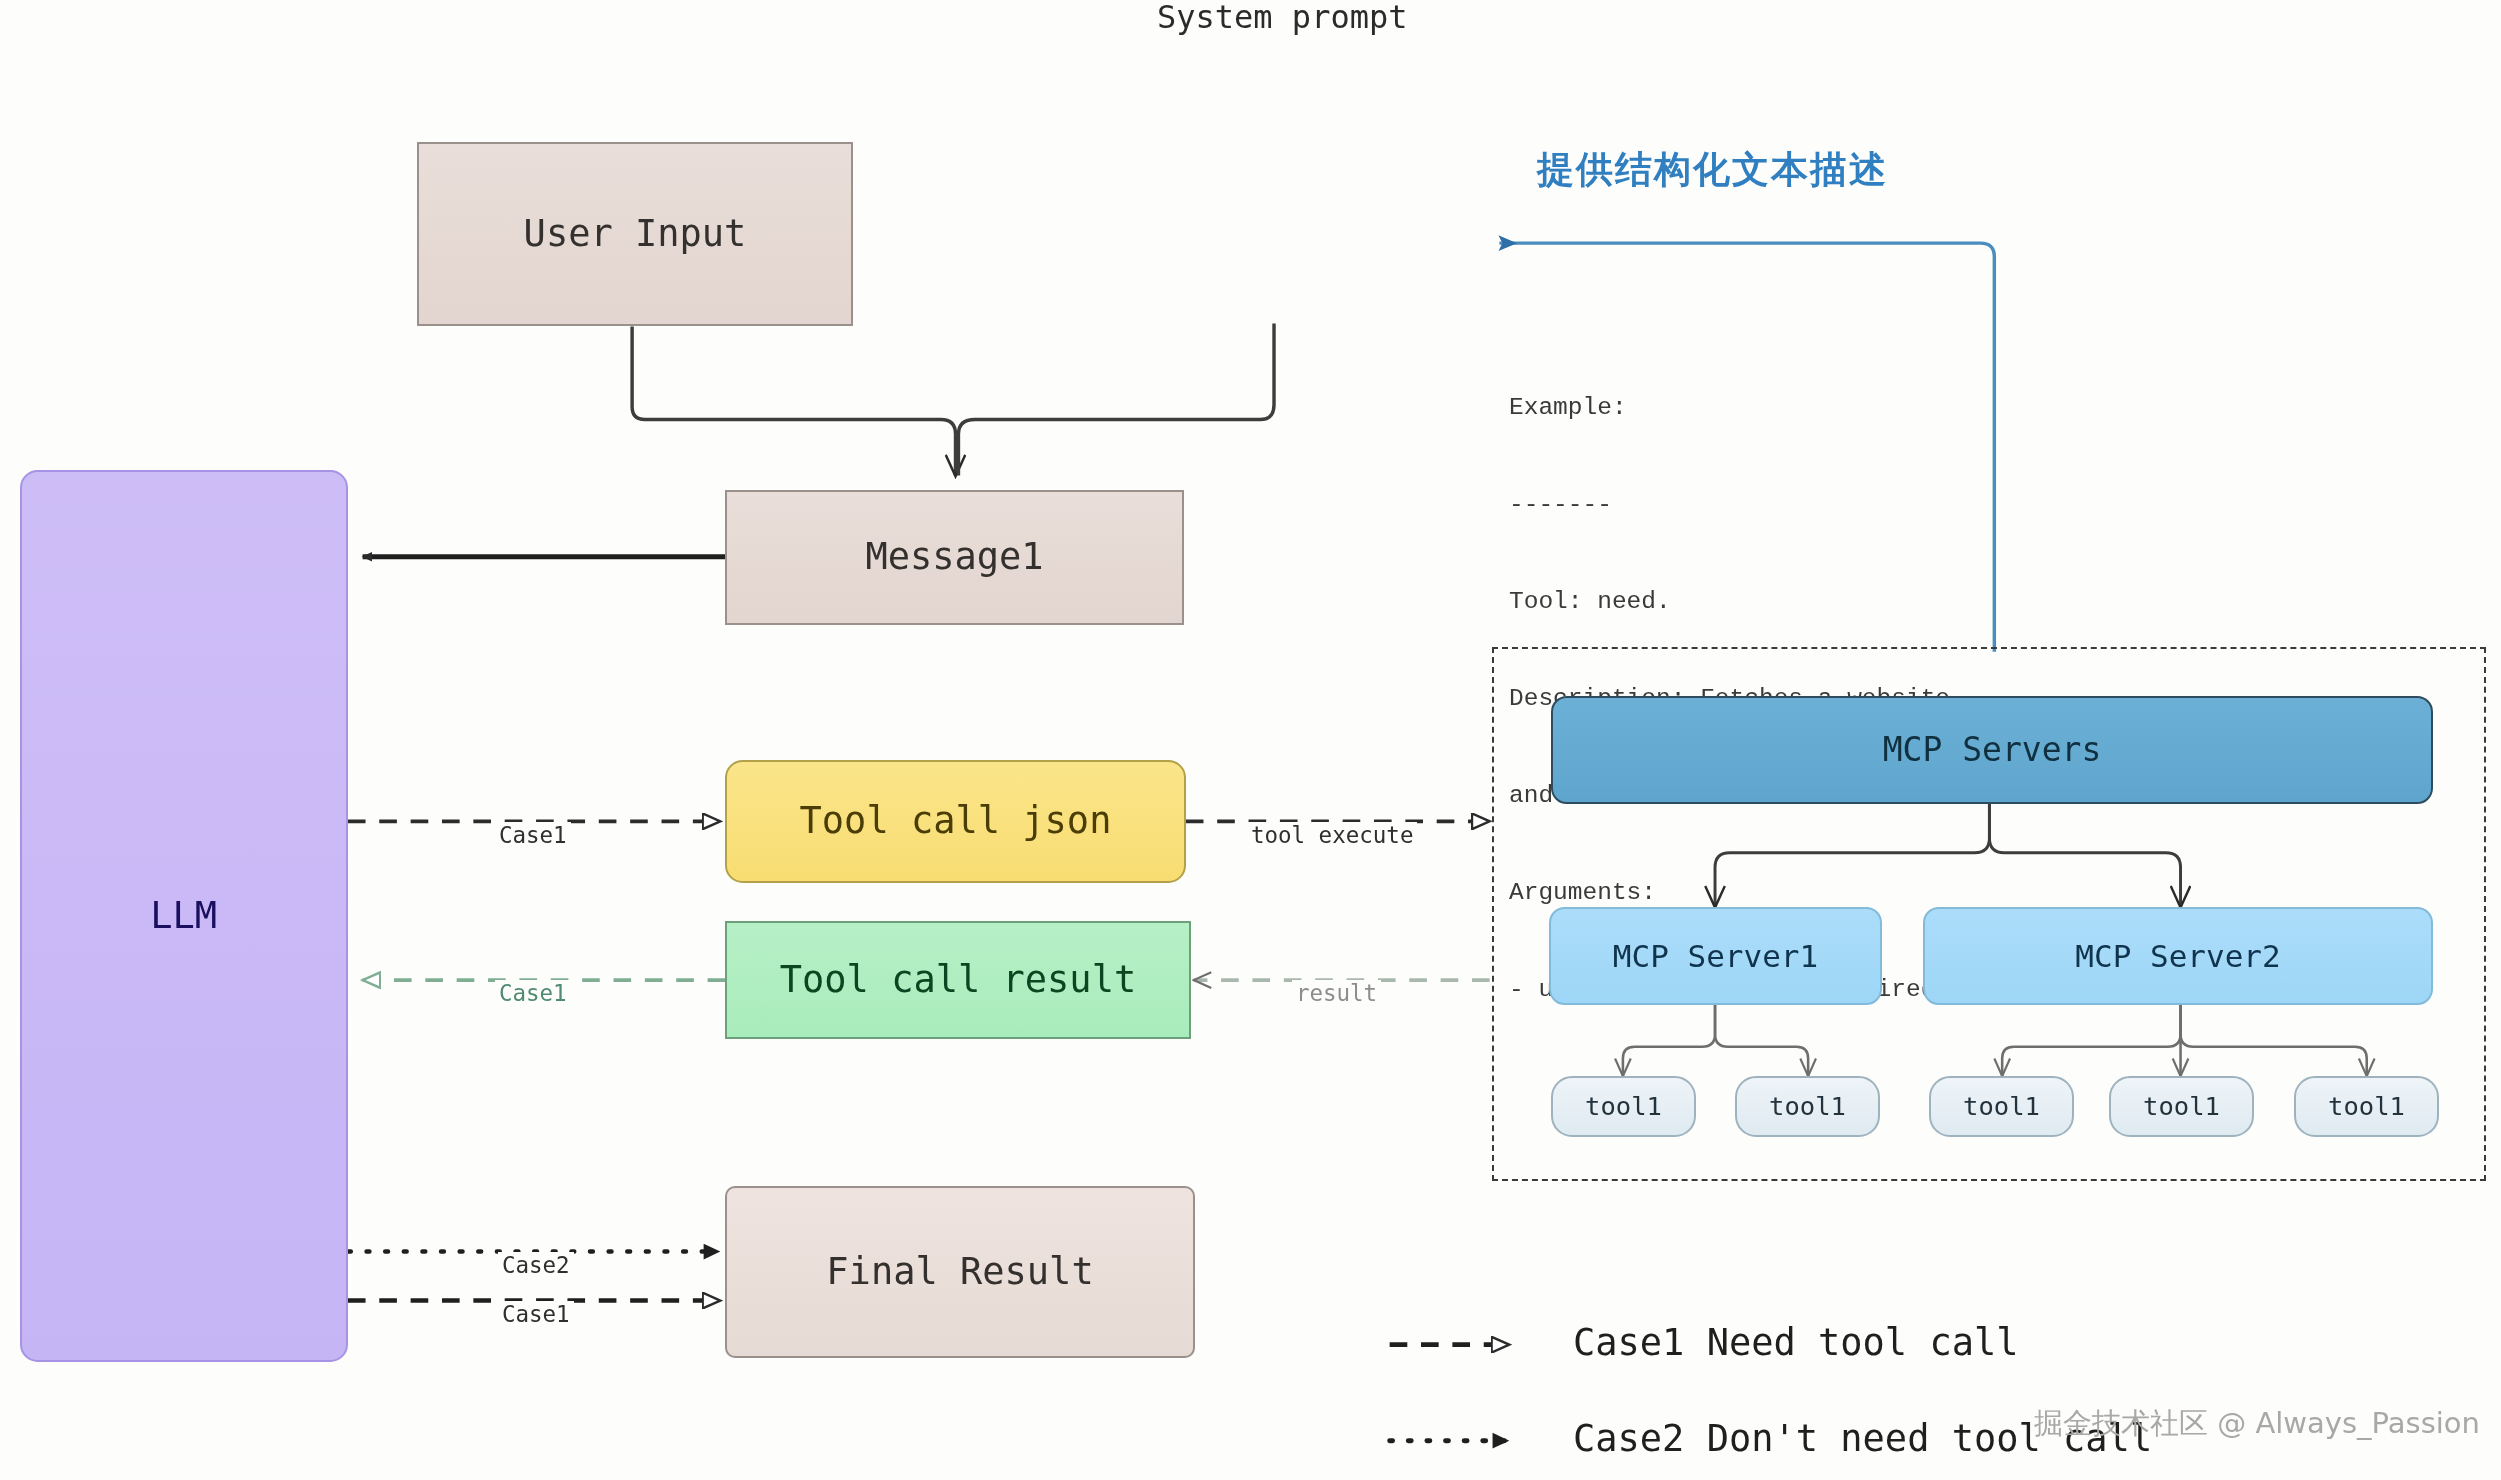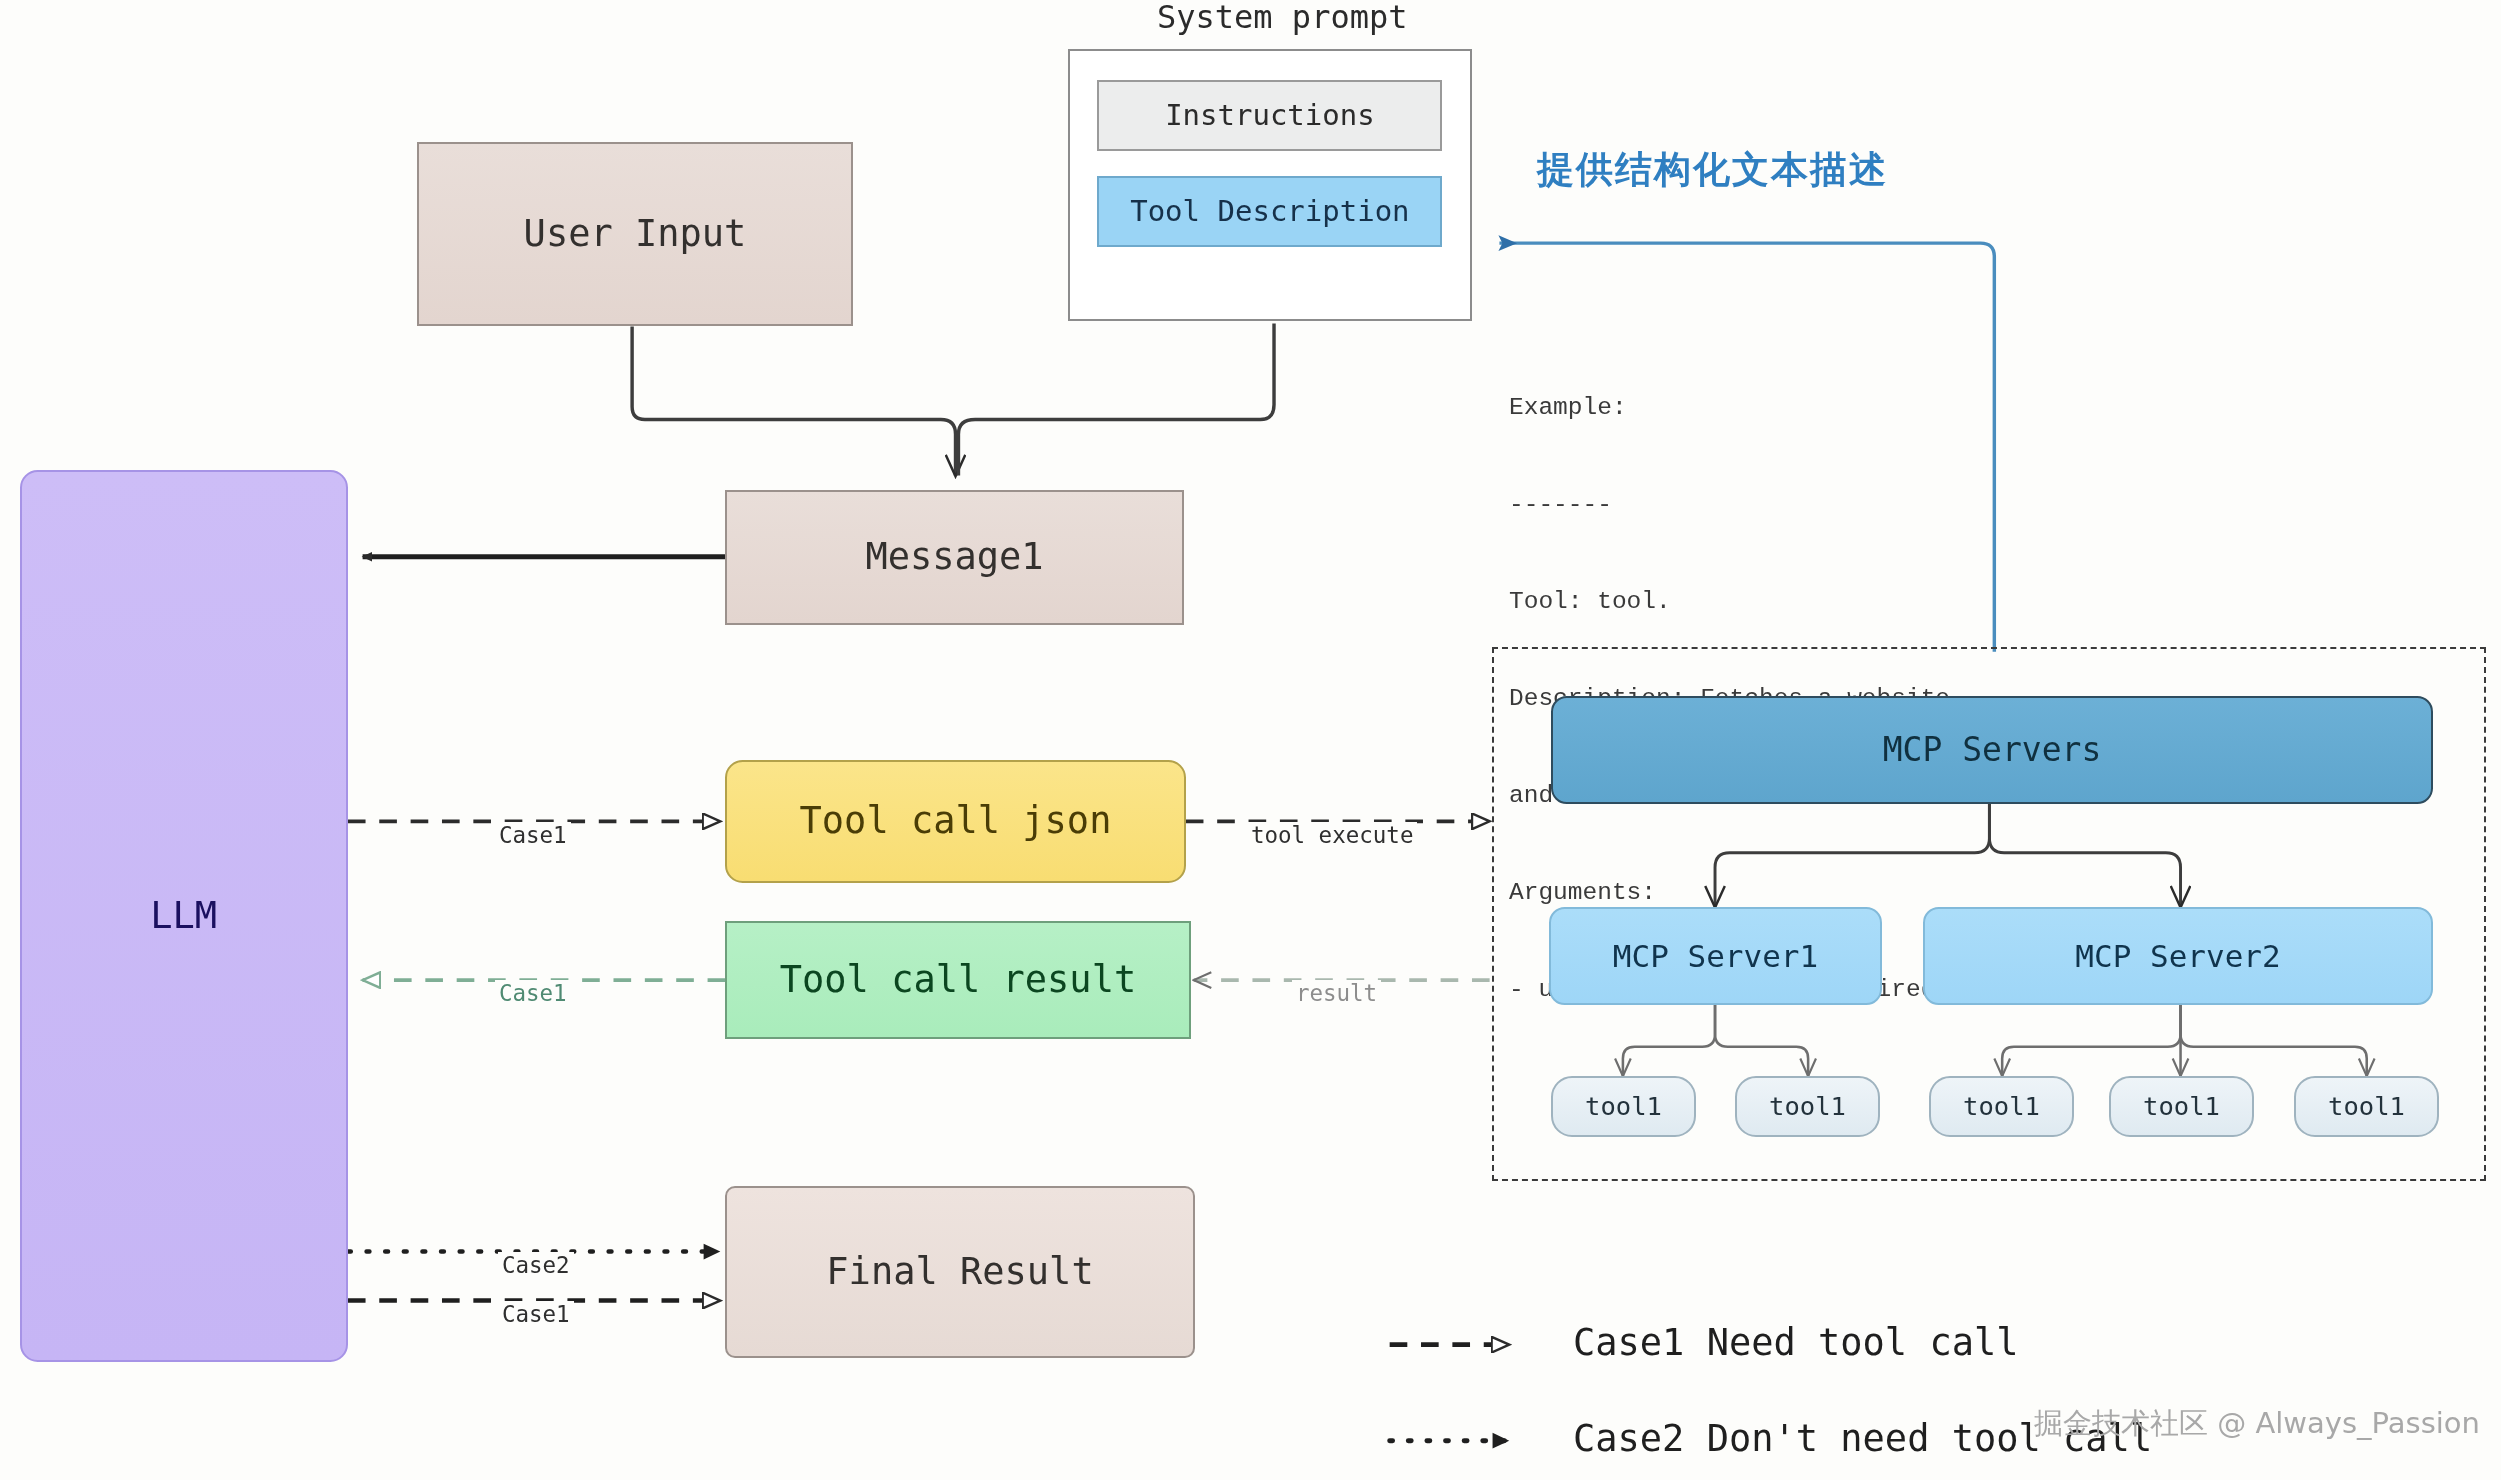"Instructions" div.node { html: <div> <div>Instructions</div> <div>Tool Description</div> </div> -> none }
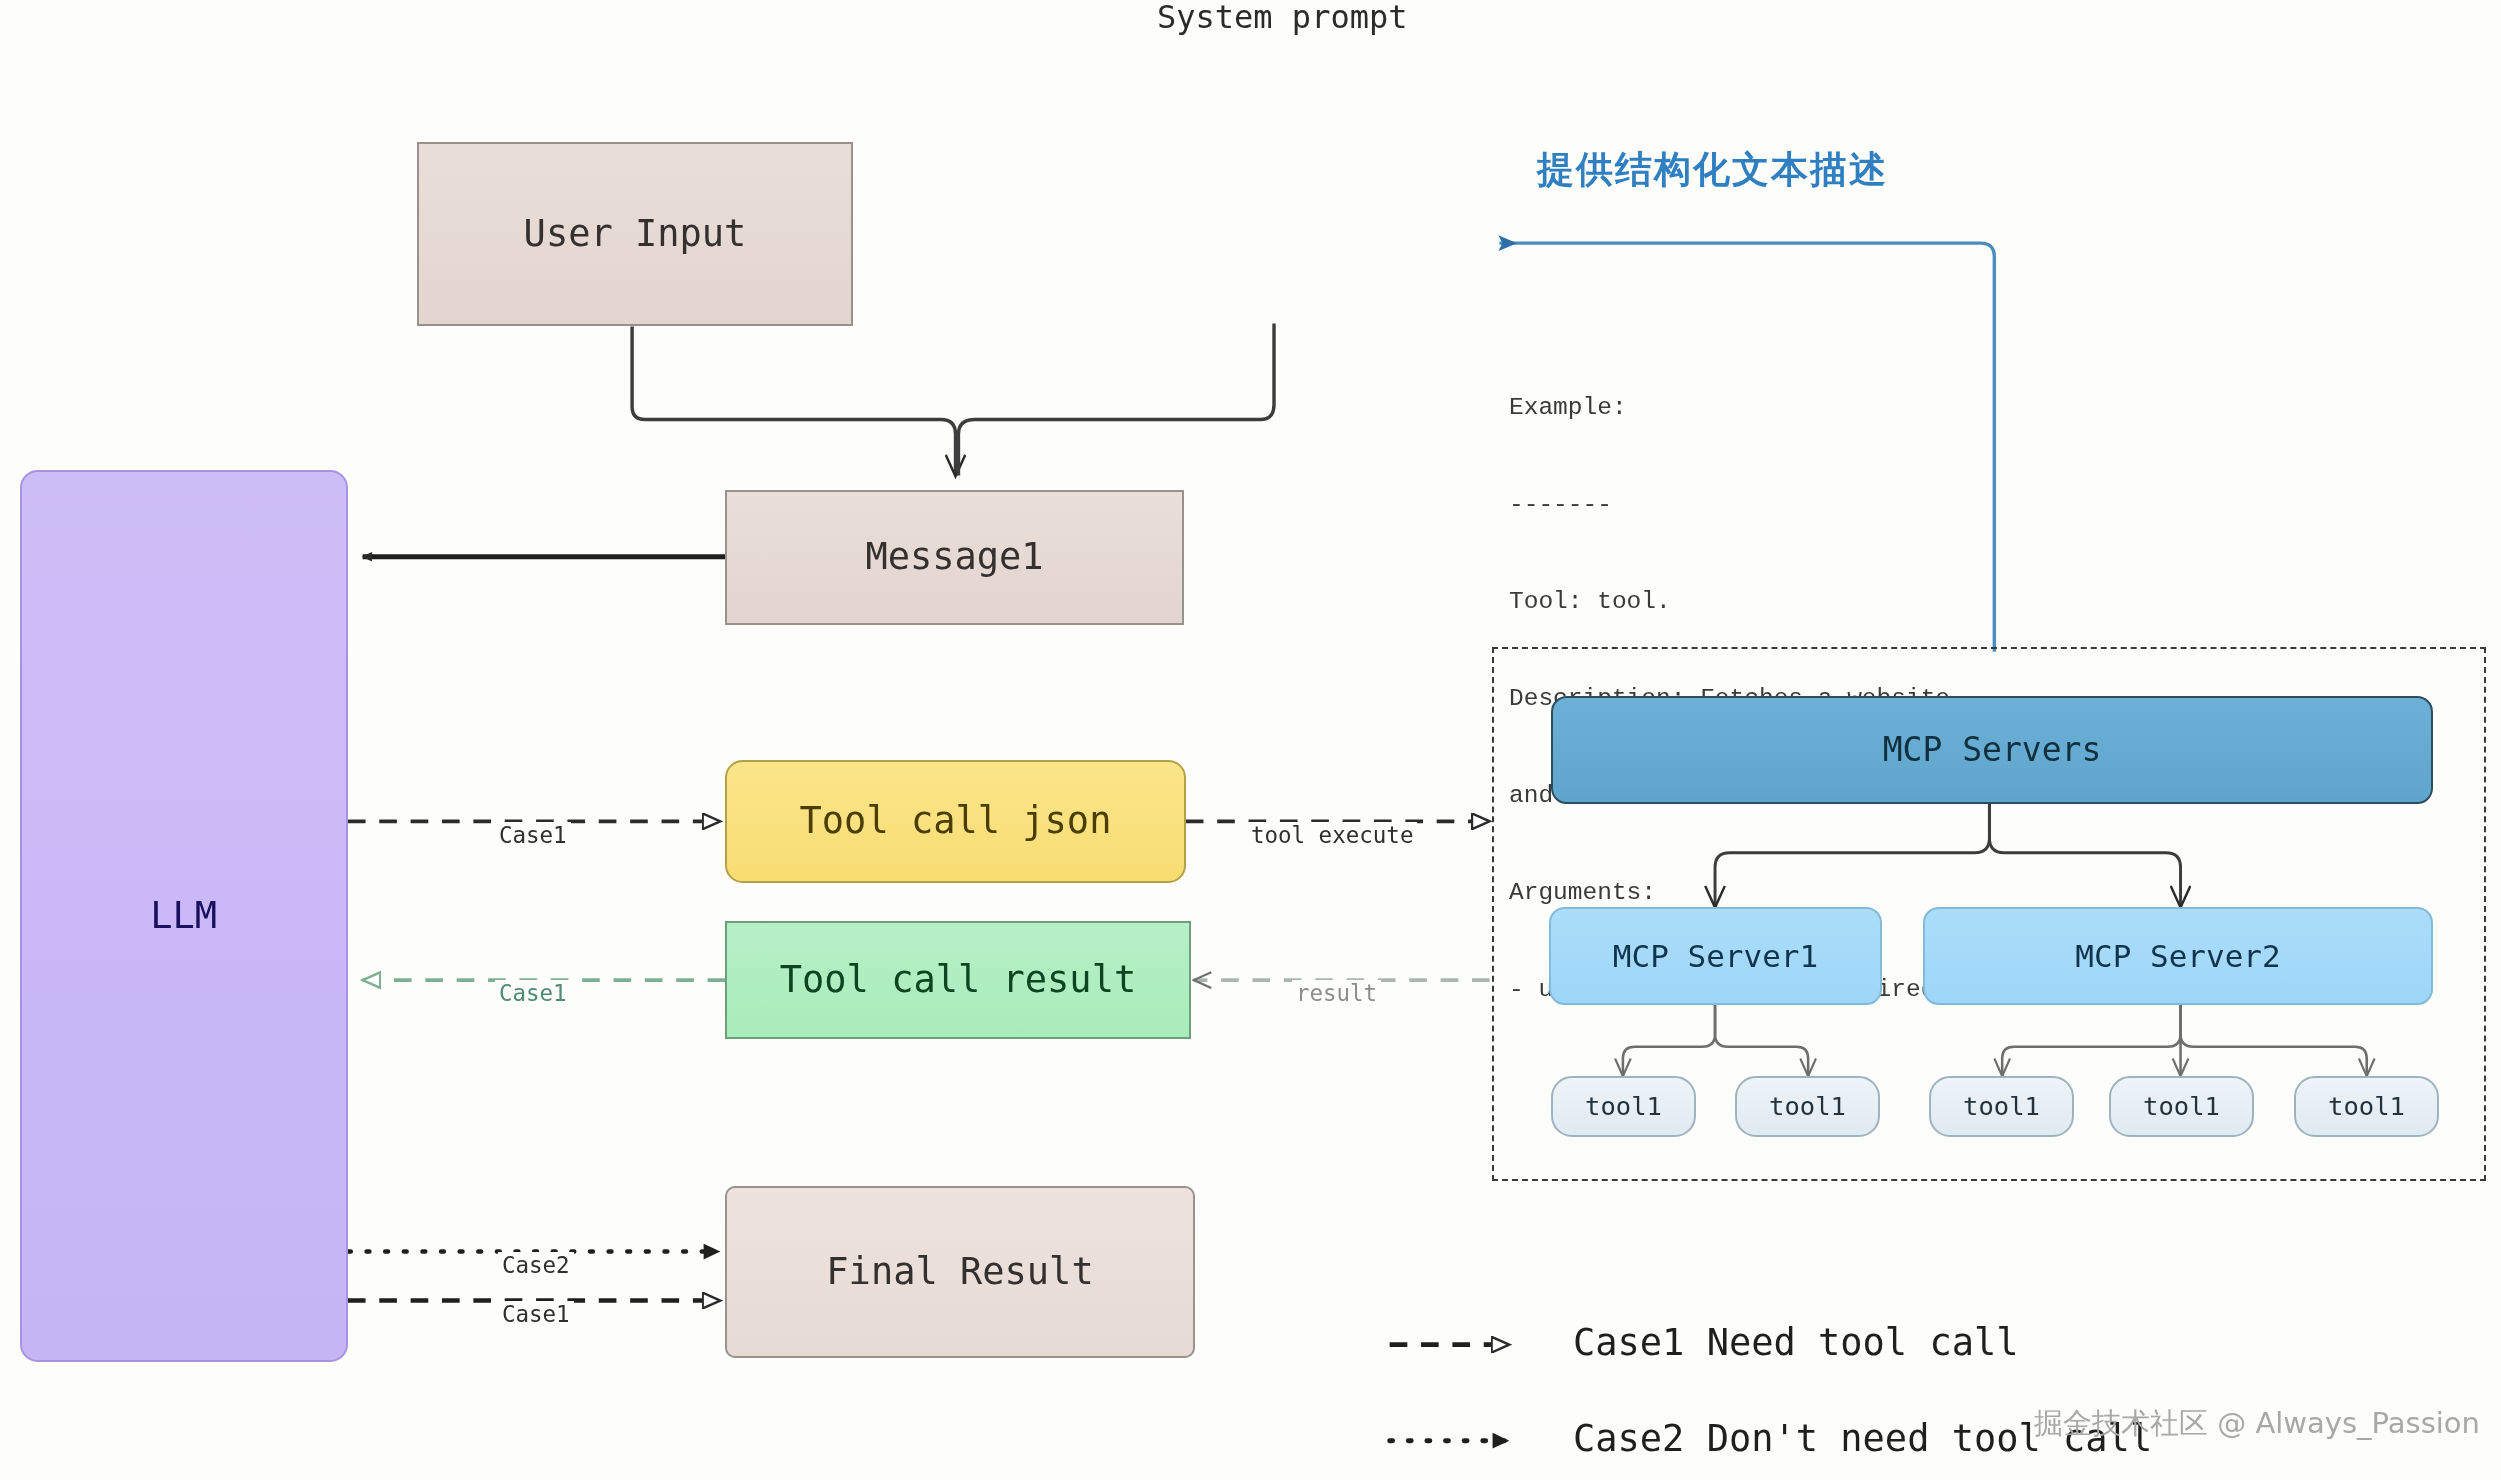"Tool: tool." div { text: tool -> need }
